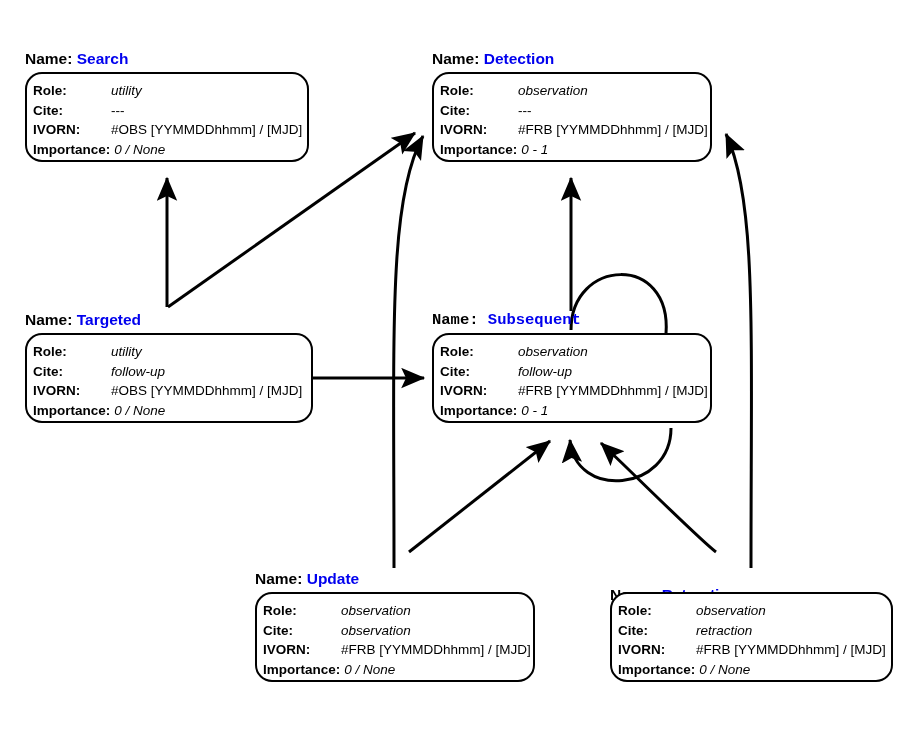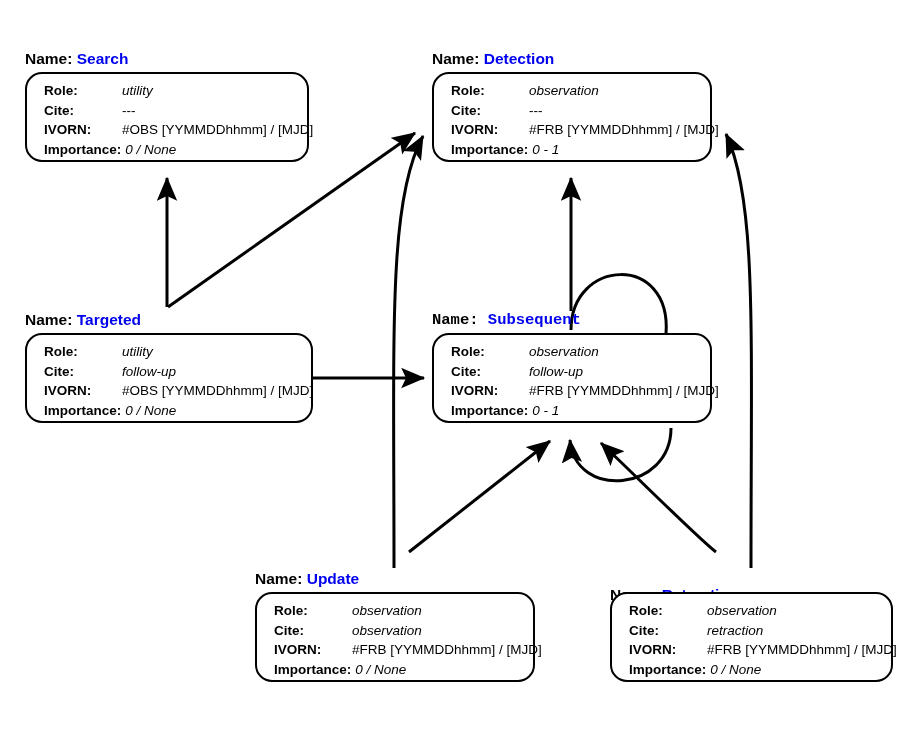"Role:" .rows { left: 17px -> 6px }
